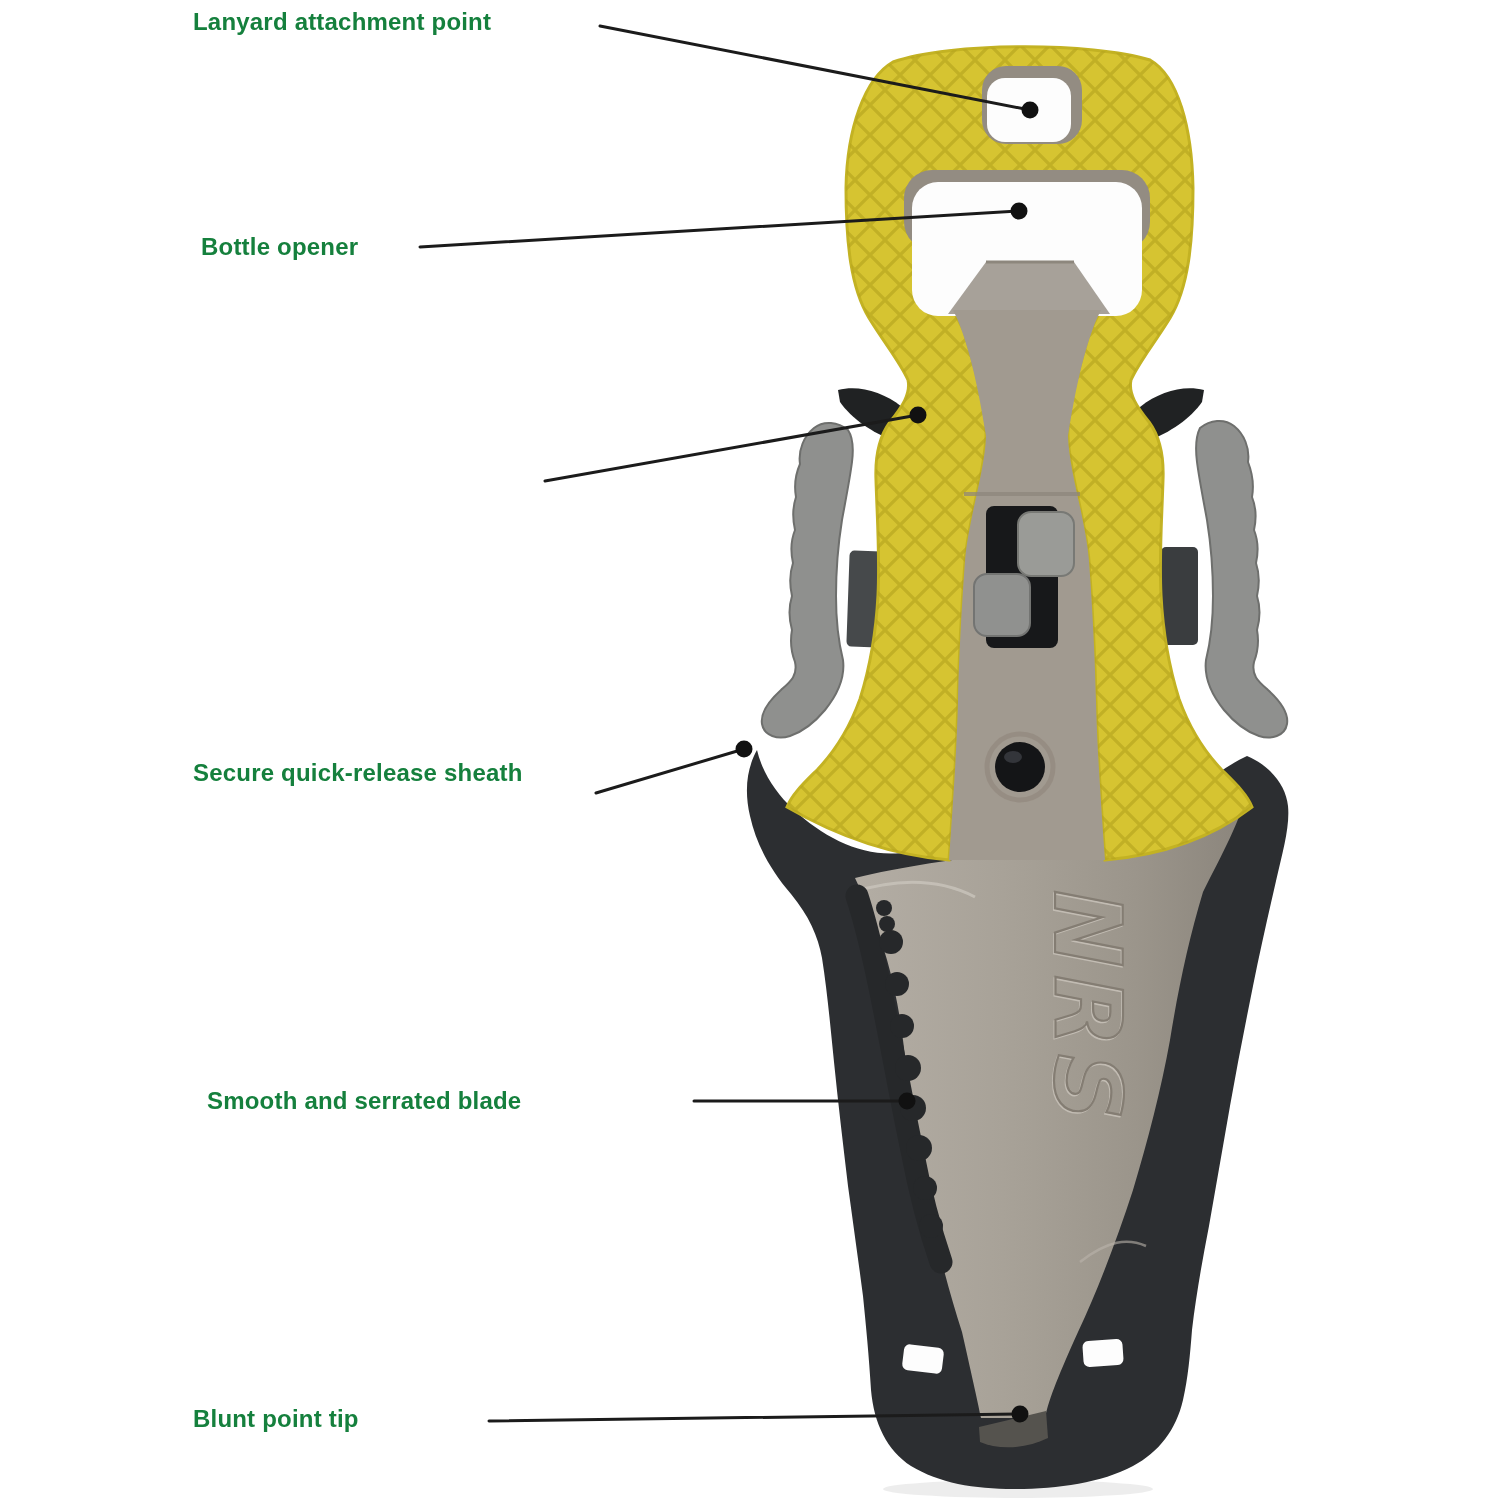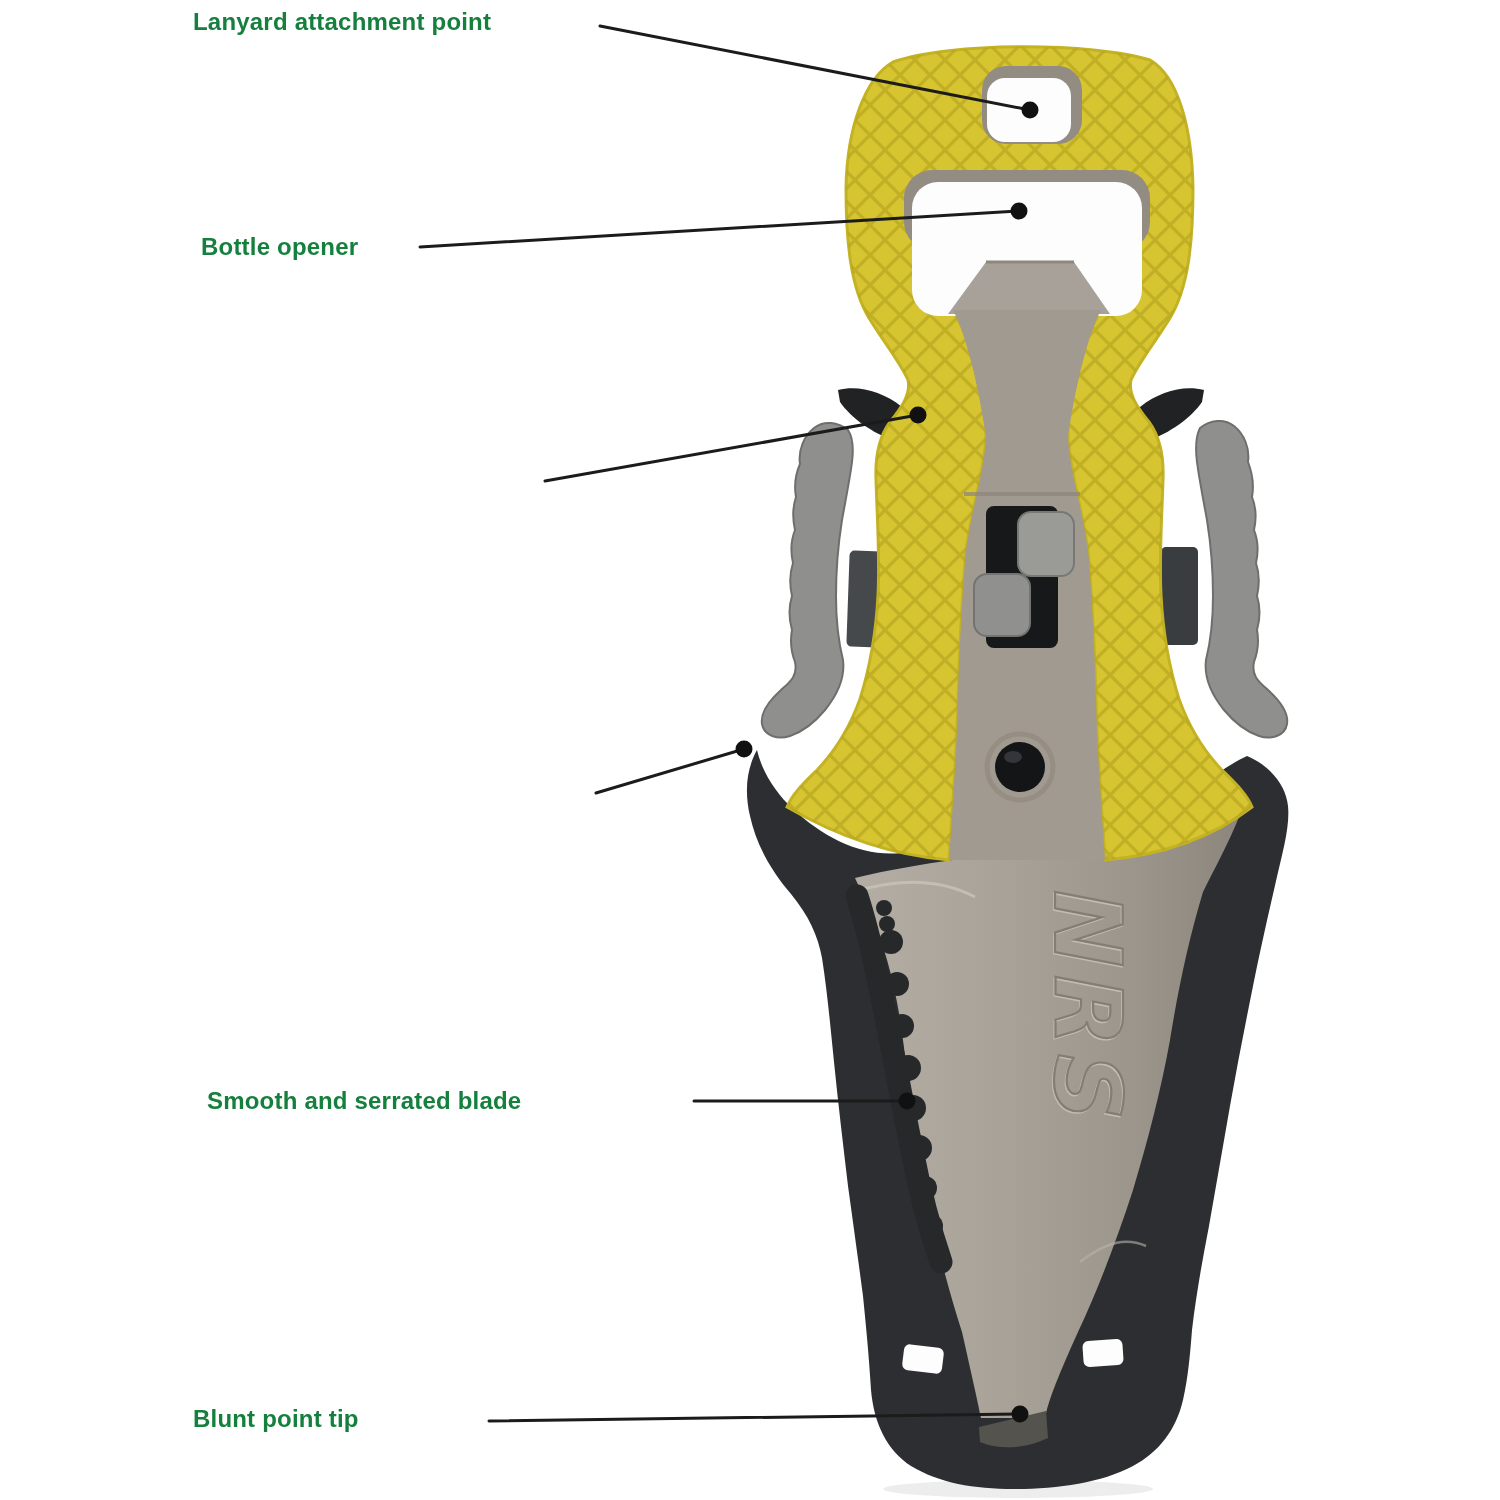"Secure quick-release sheath" div.label { html: none -> <div>Secure quick-release sheath</div> }
